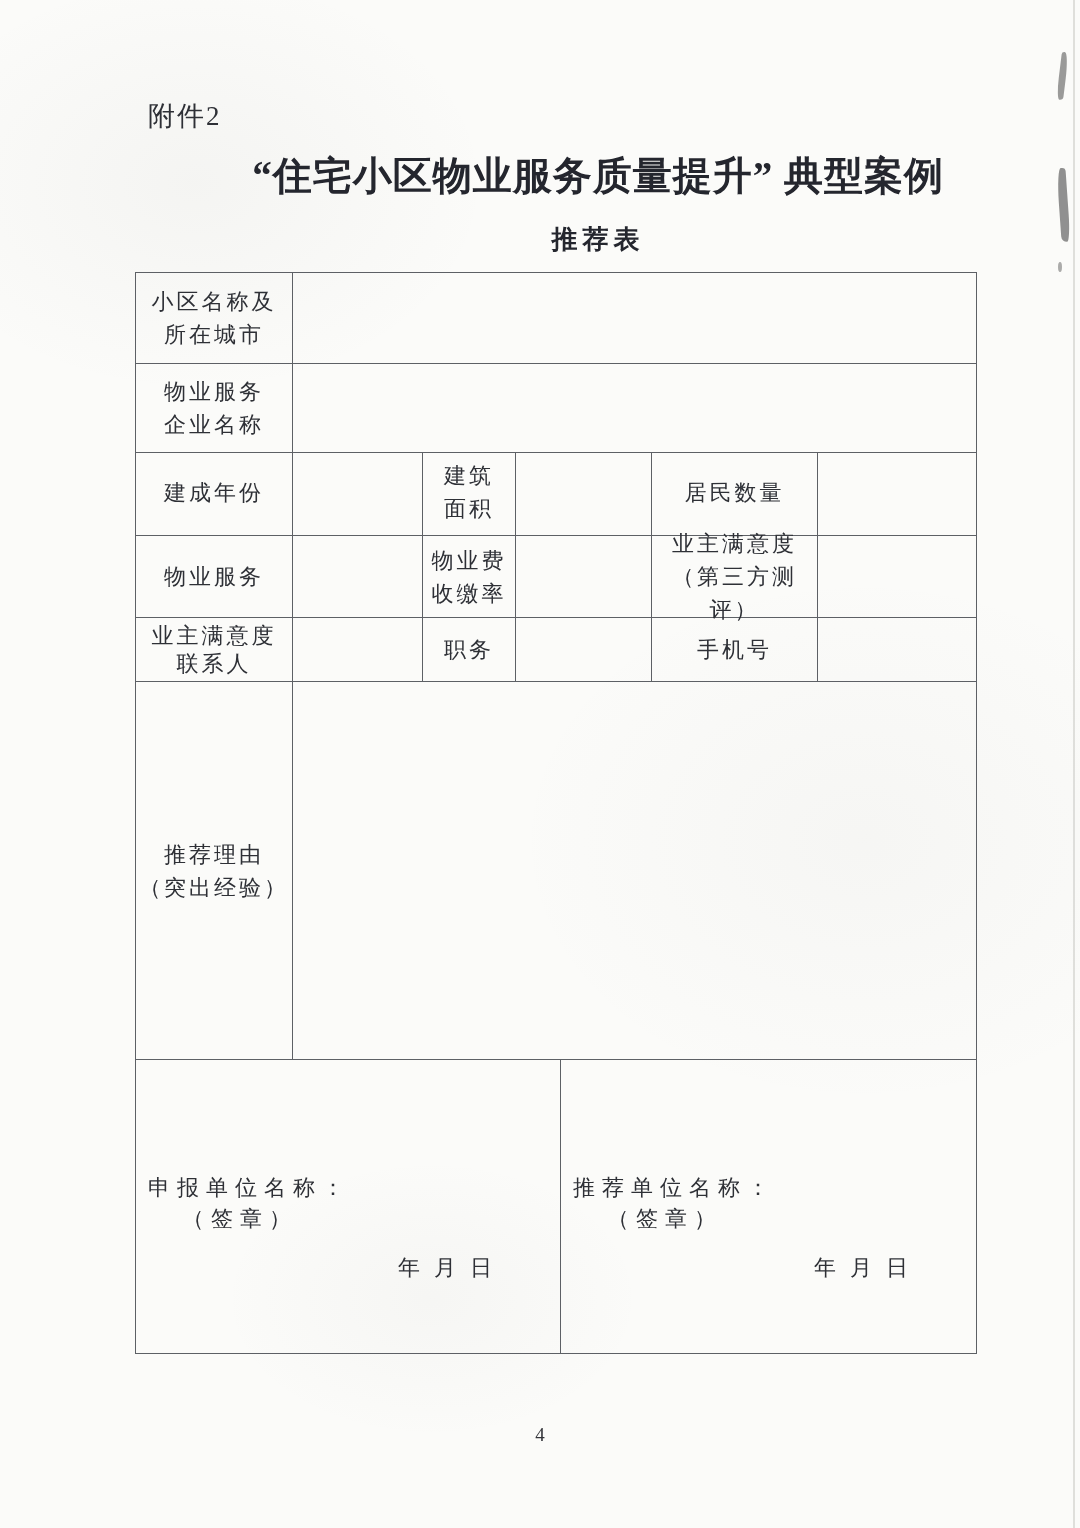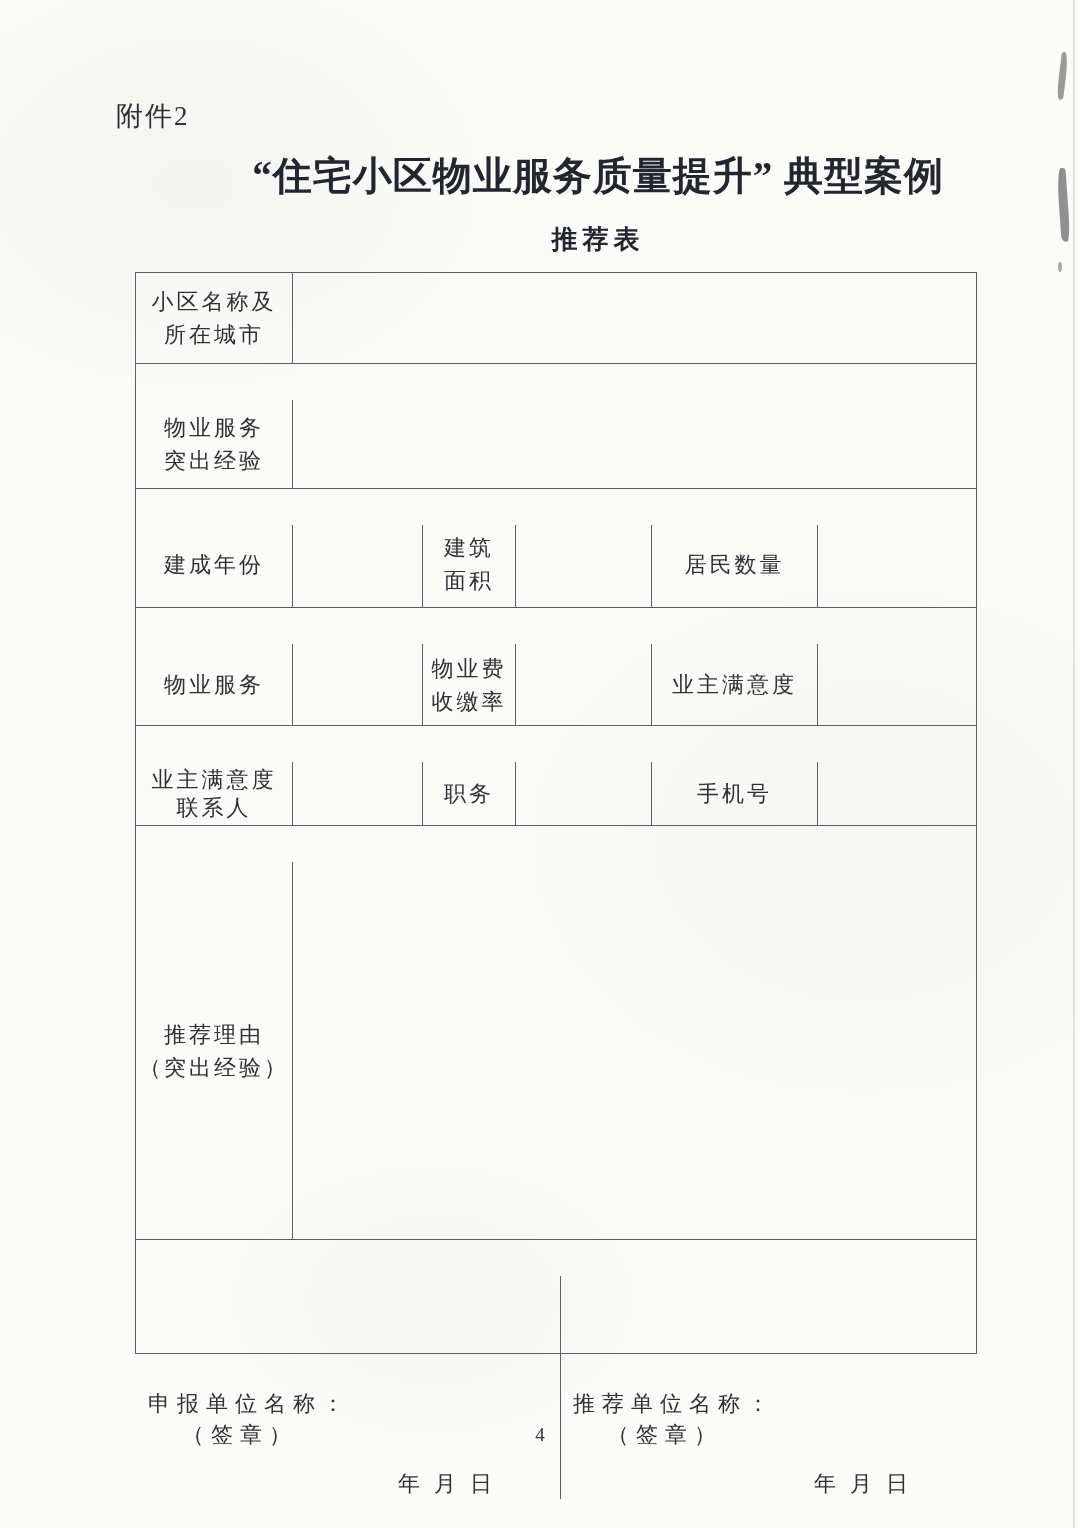"附件2" .attachment { left: 116px -> 148px }
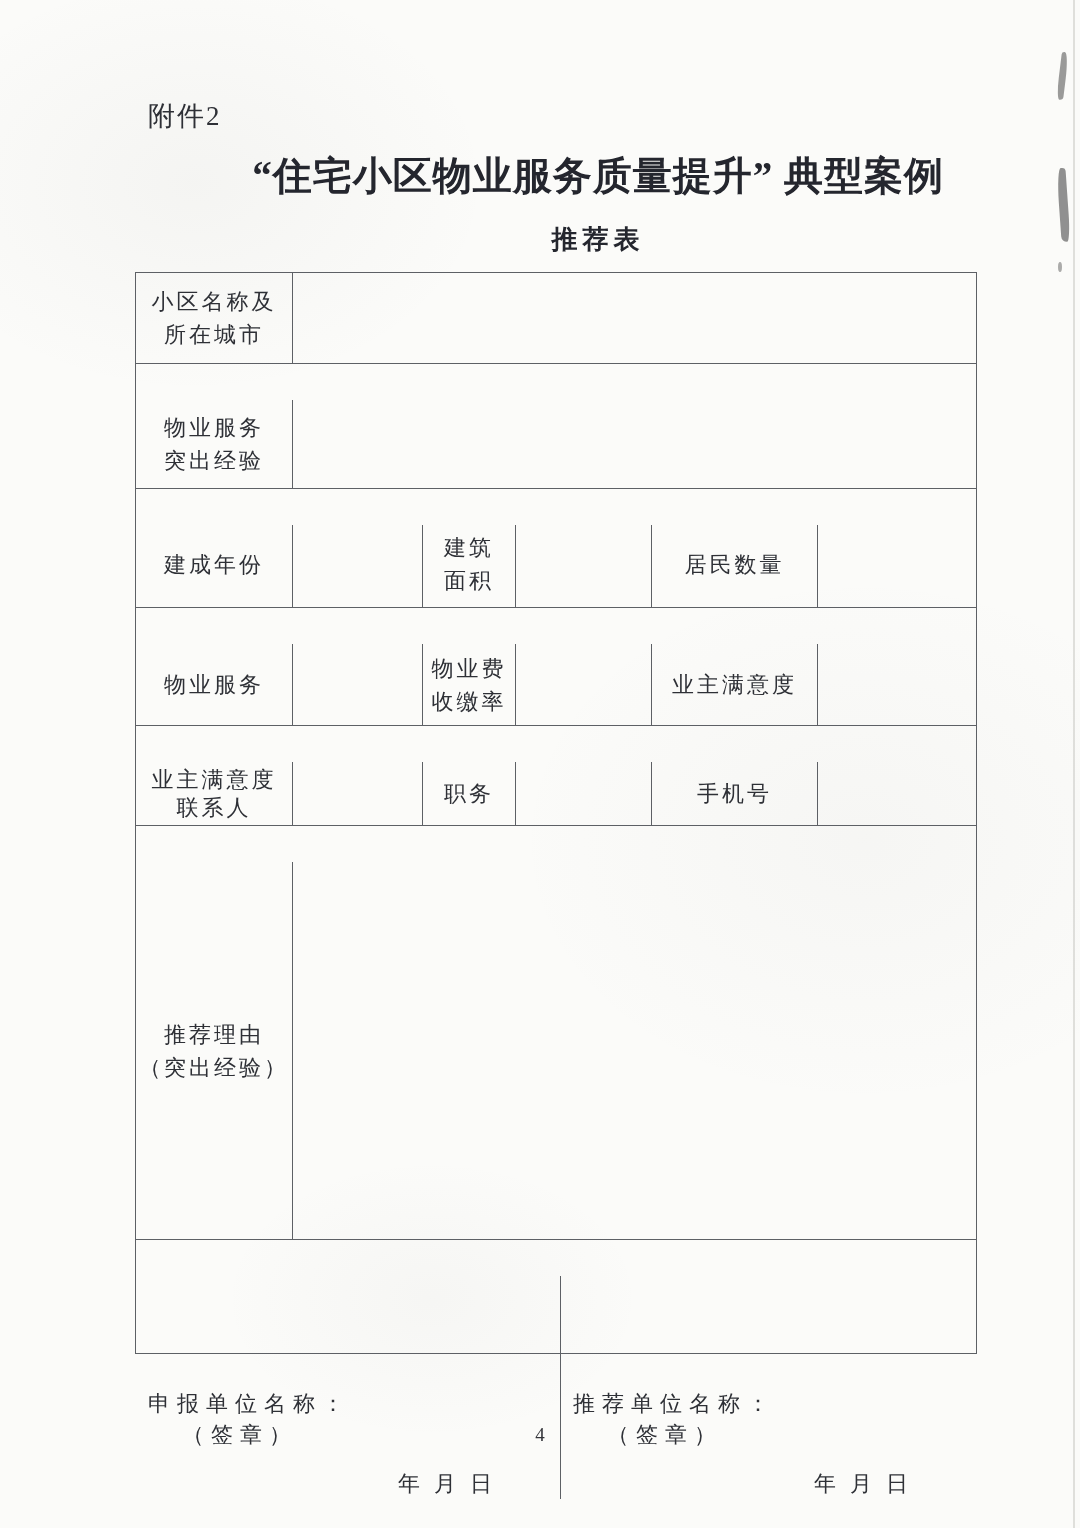"小区名称及" .form-table { gap: 36px -> none }
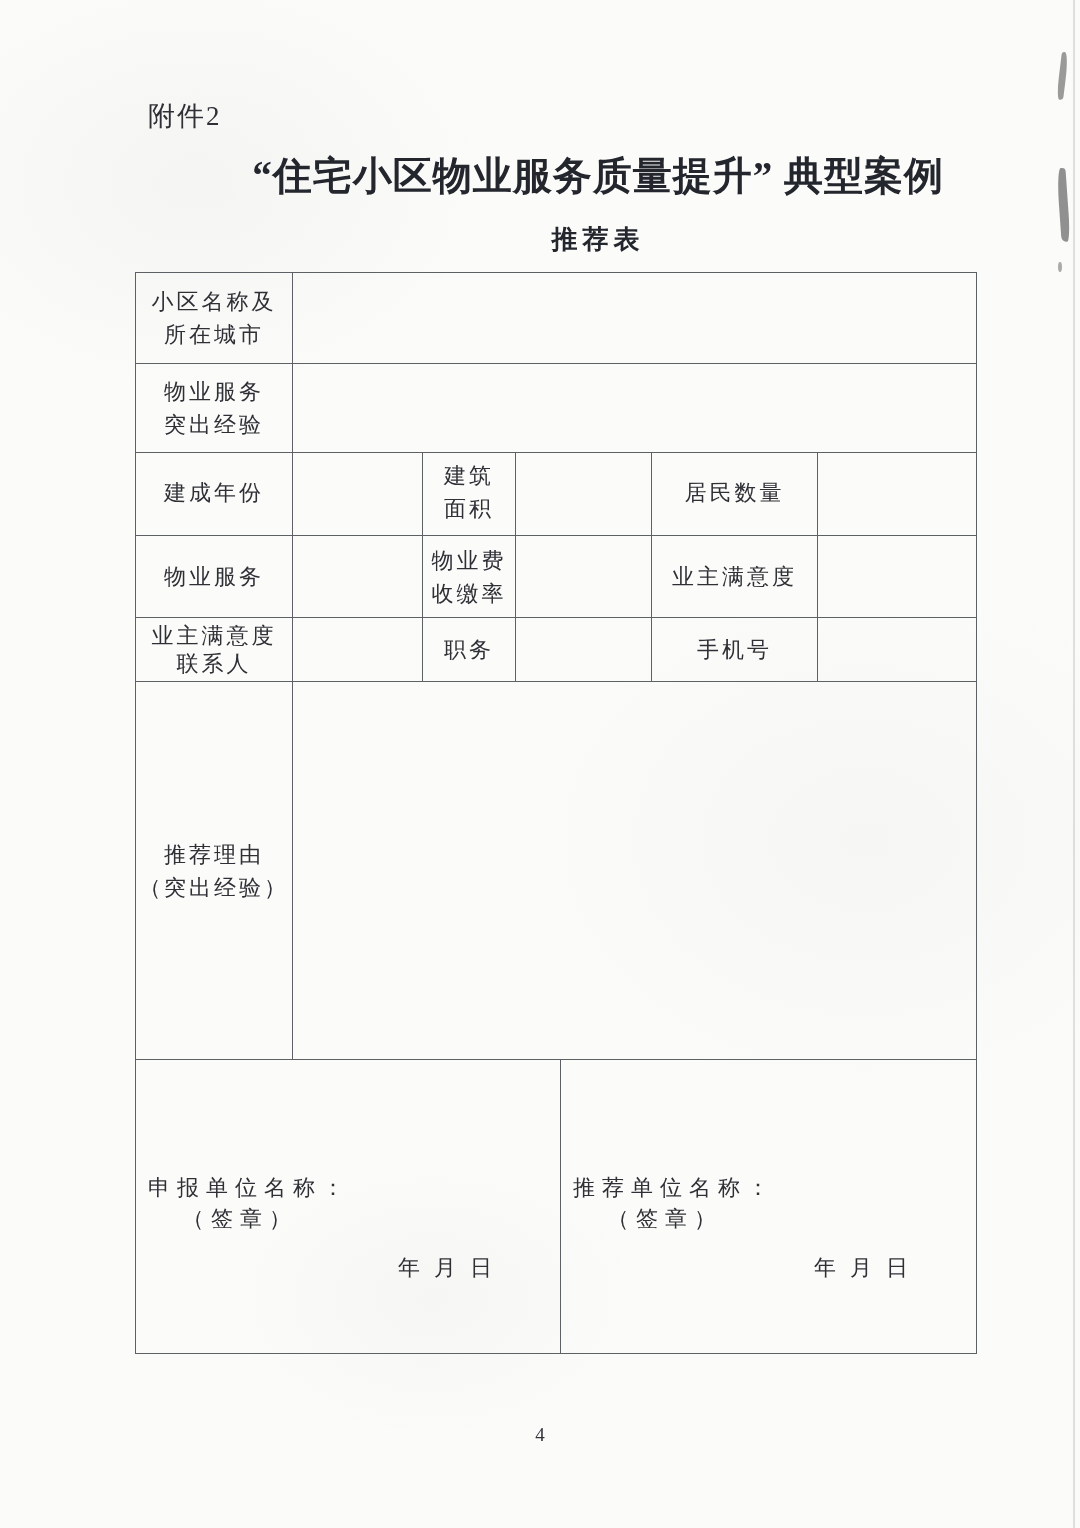"突出经验" span { text: 突出经验 -> 企业名称 }
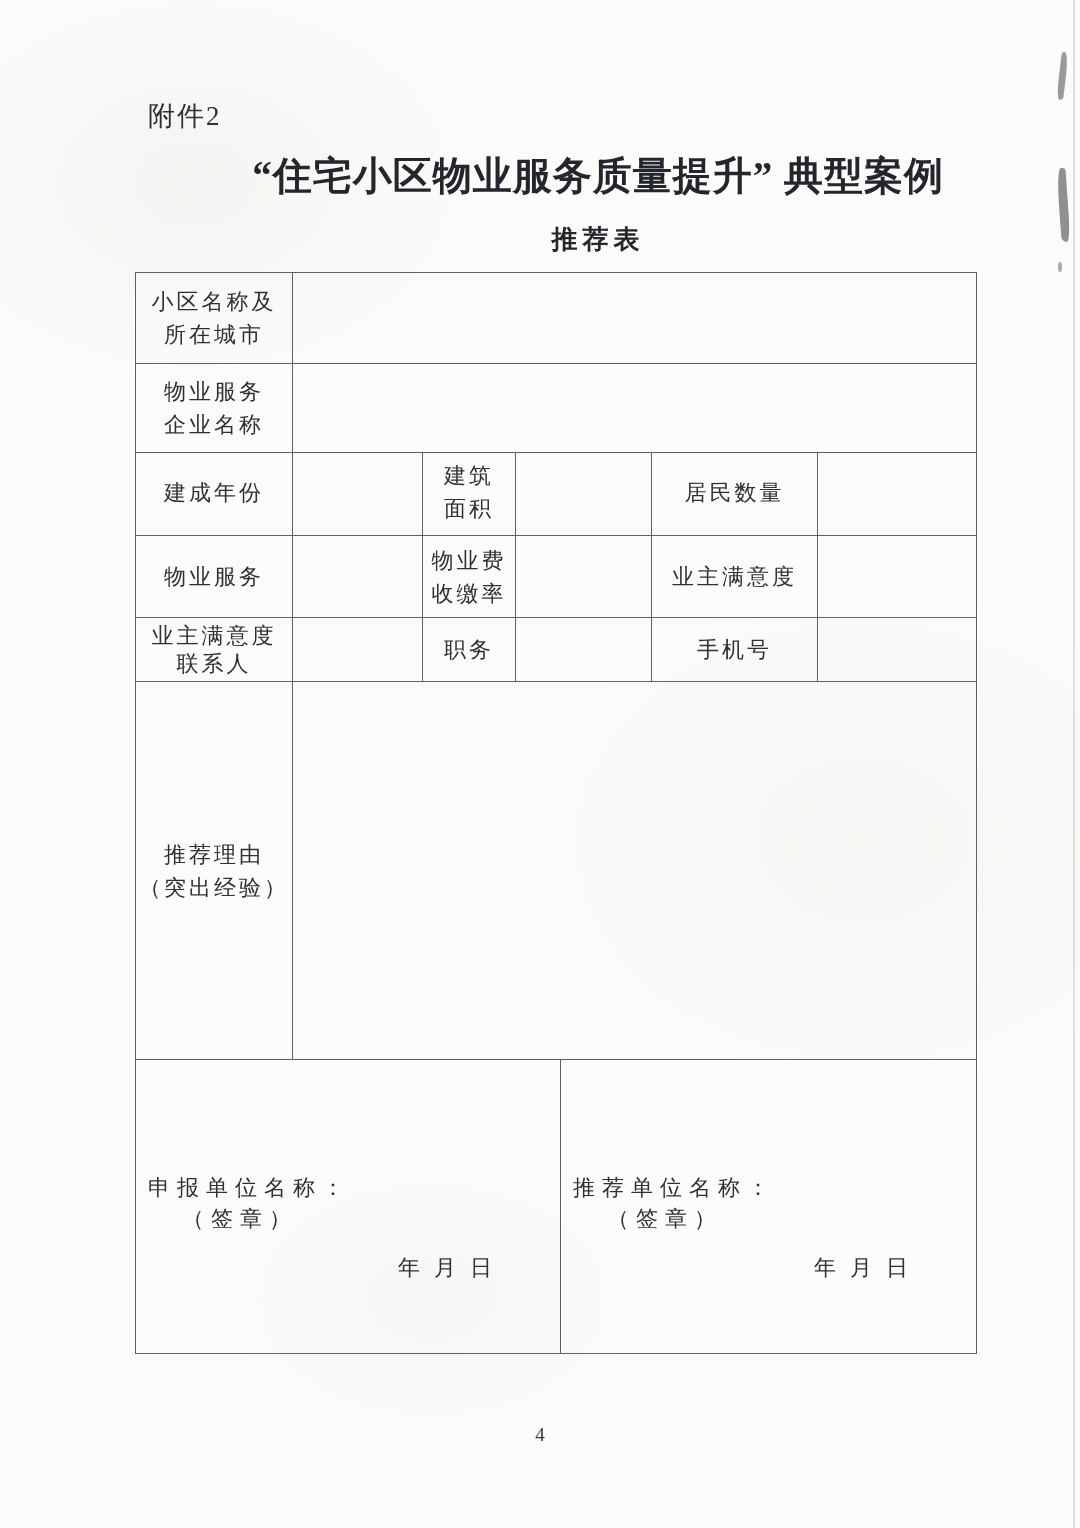"（第三方测评）" span { html: none -> <span>（第三方测评）</span> }
